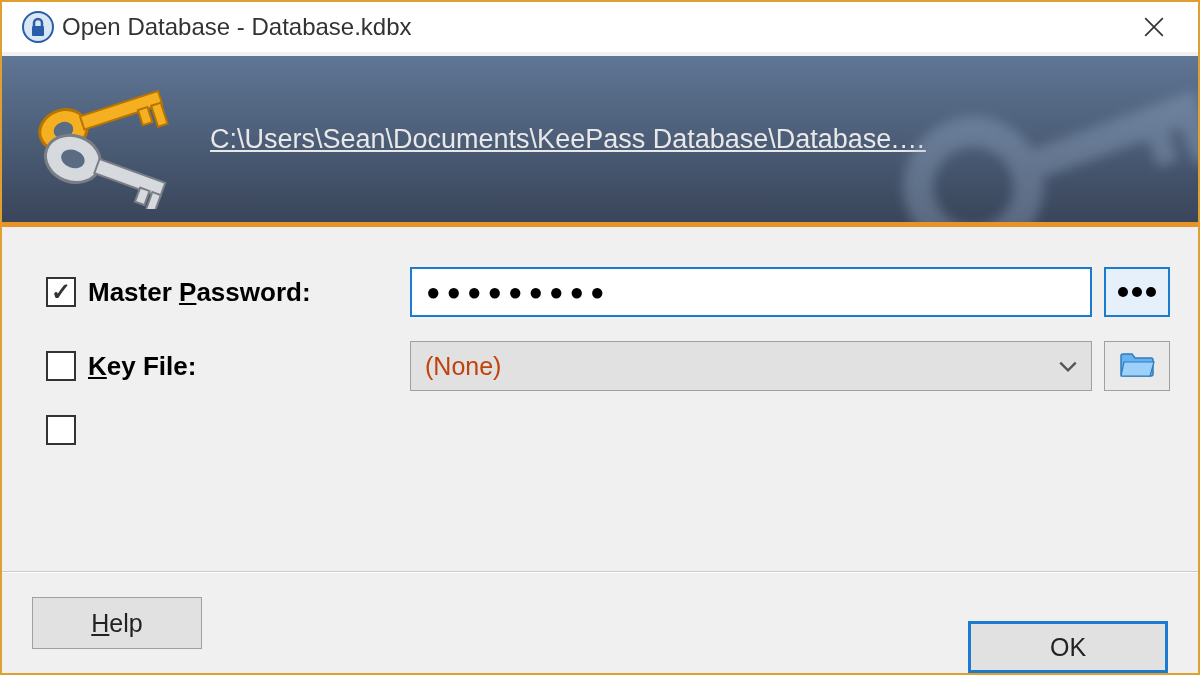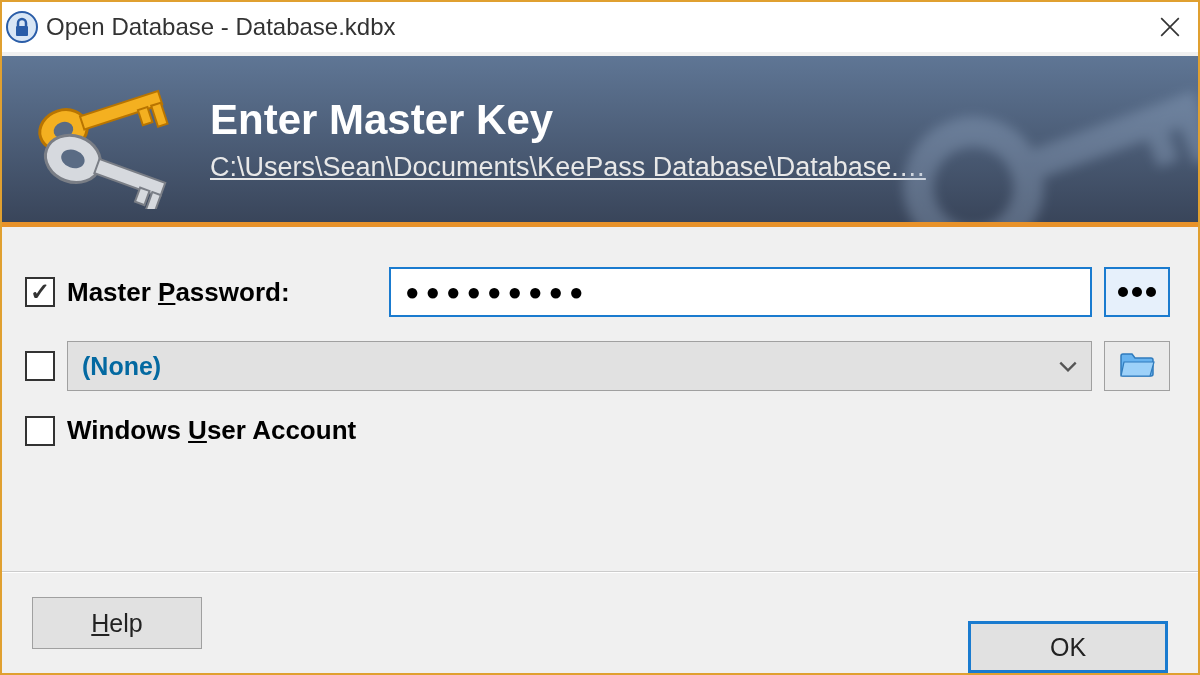"Open Database - Database.kdbx" .titlebar { padding: 0 4px -> 0 20px }
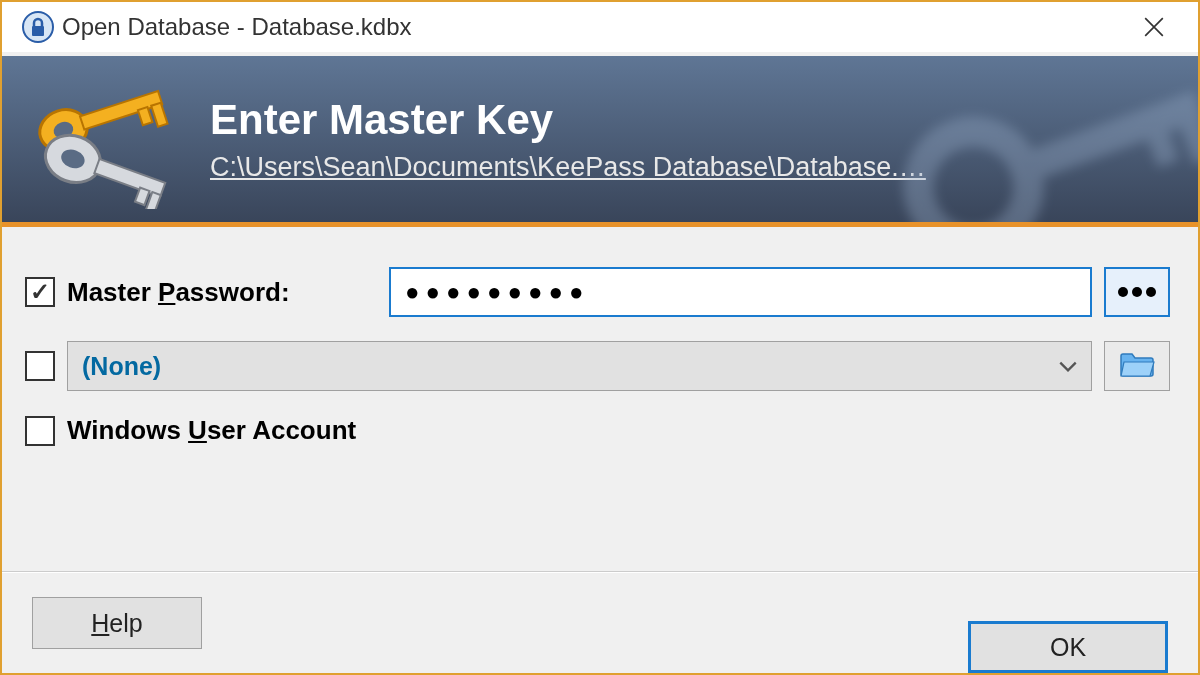"Enter Master Key" div.banner-title { html: <div>Enter Master Key</div> -> none }
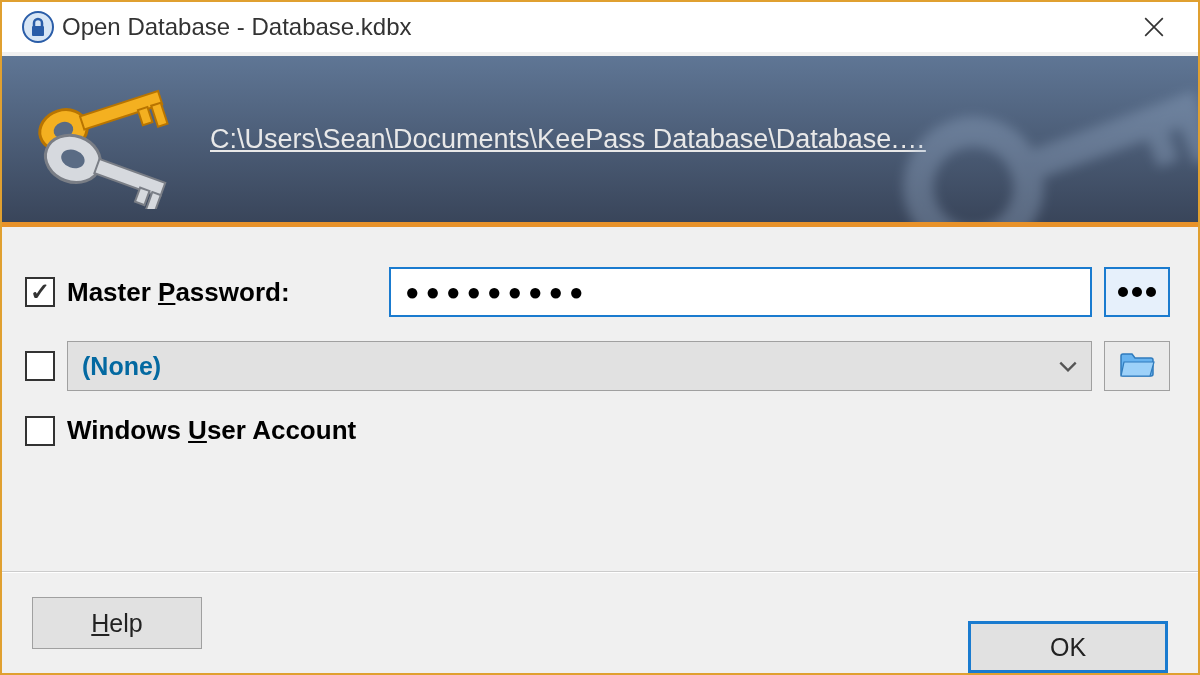"Master Password:" .form-area { padding: 40px 28px 10px 23px -> 40px 28px 10px 44px }
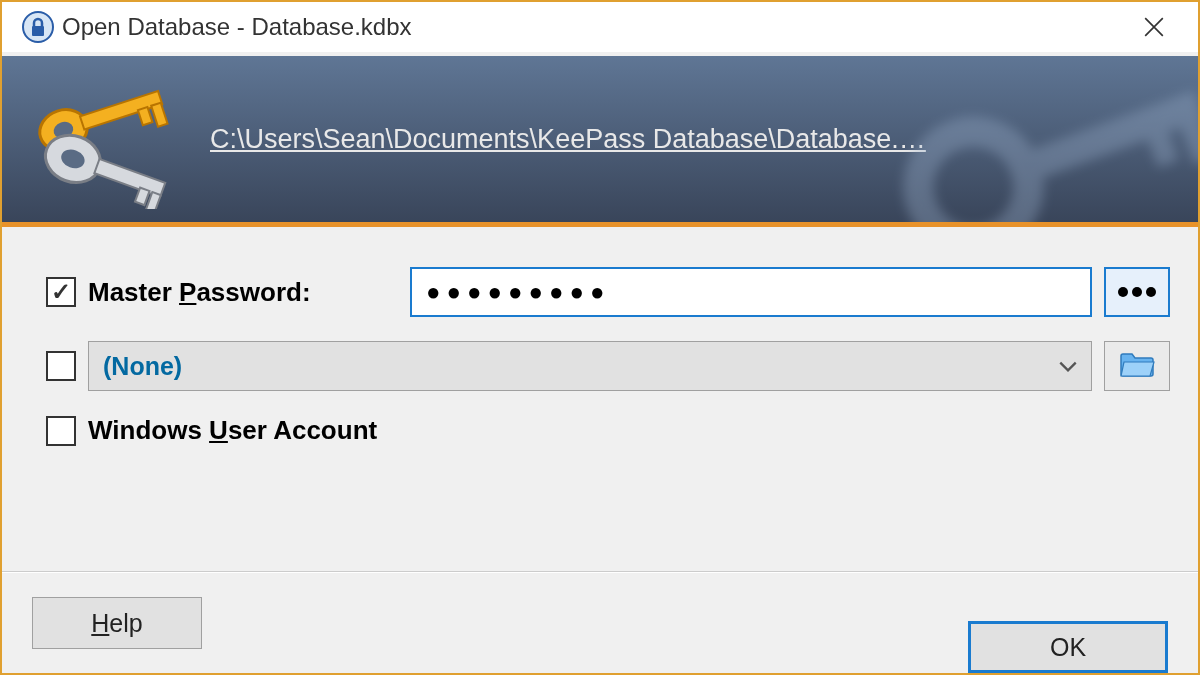"Key File:" div.field-label { html: none -> <div> <span>K</span><span>ey File:</span> </div> }
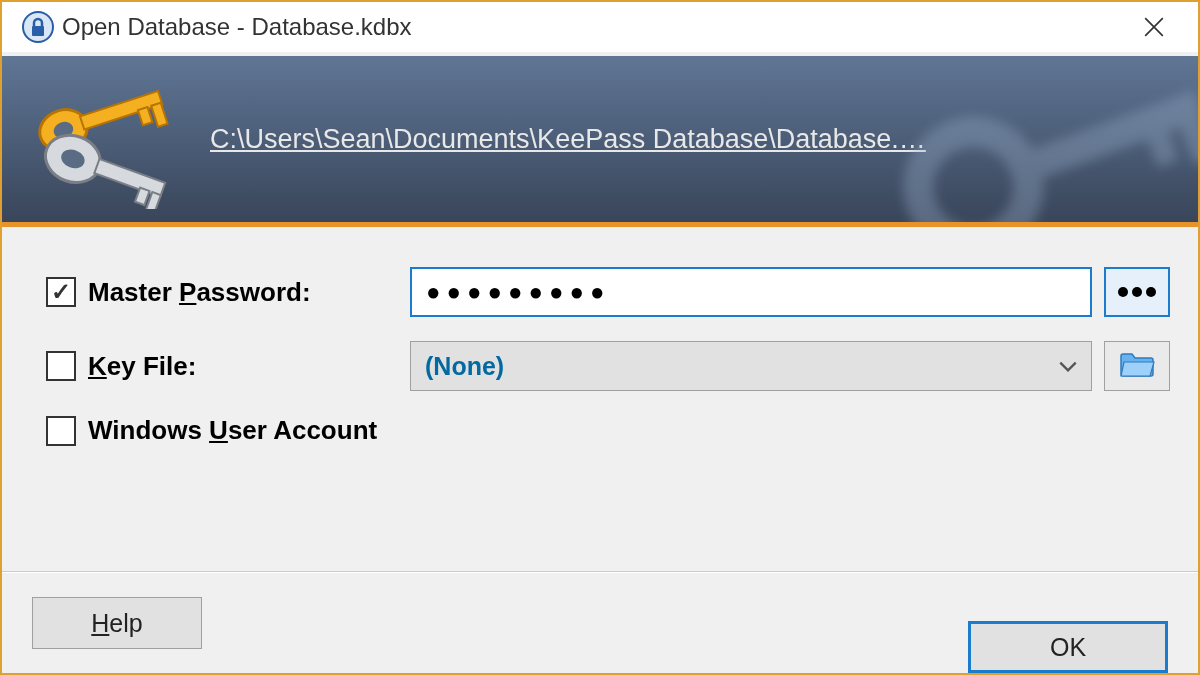"(None)" .select-input { color: #0369a1 -> #c2410c; font-weight: bold -> none }
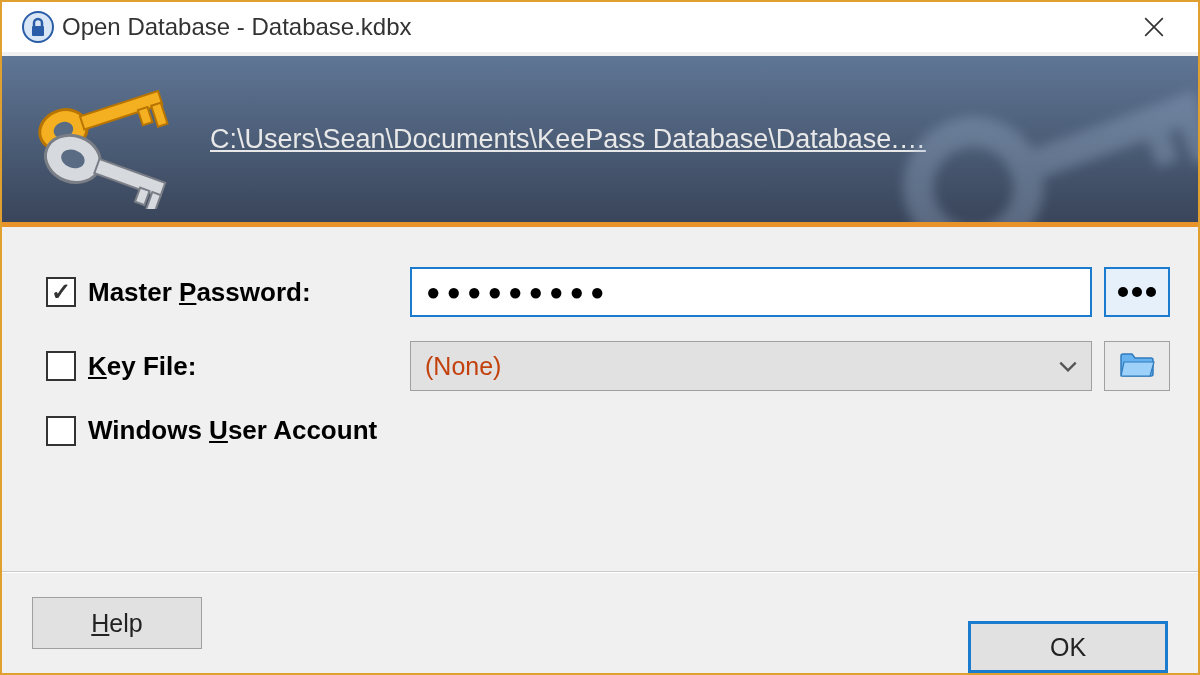"Windows User Account" div.field-label { html: <div> <span>Windows </span><span>U</span><span>ser Account</span> </div> -> none }
